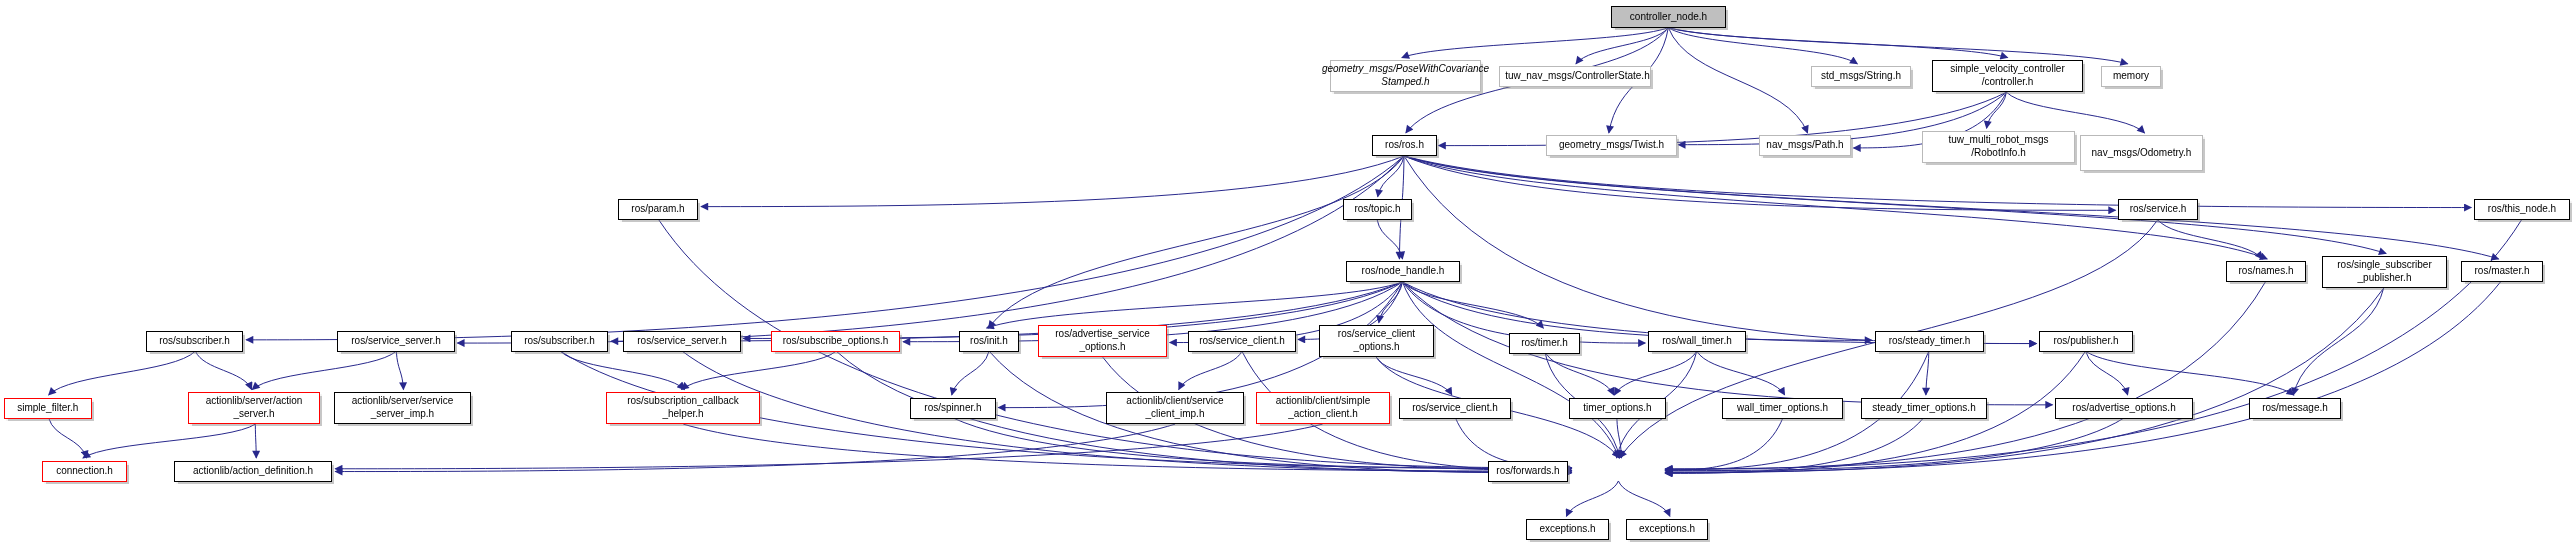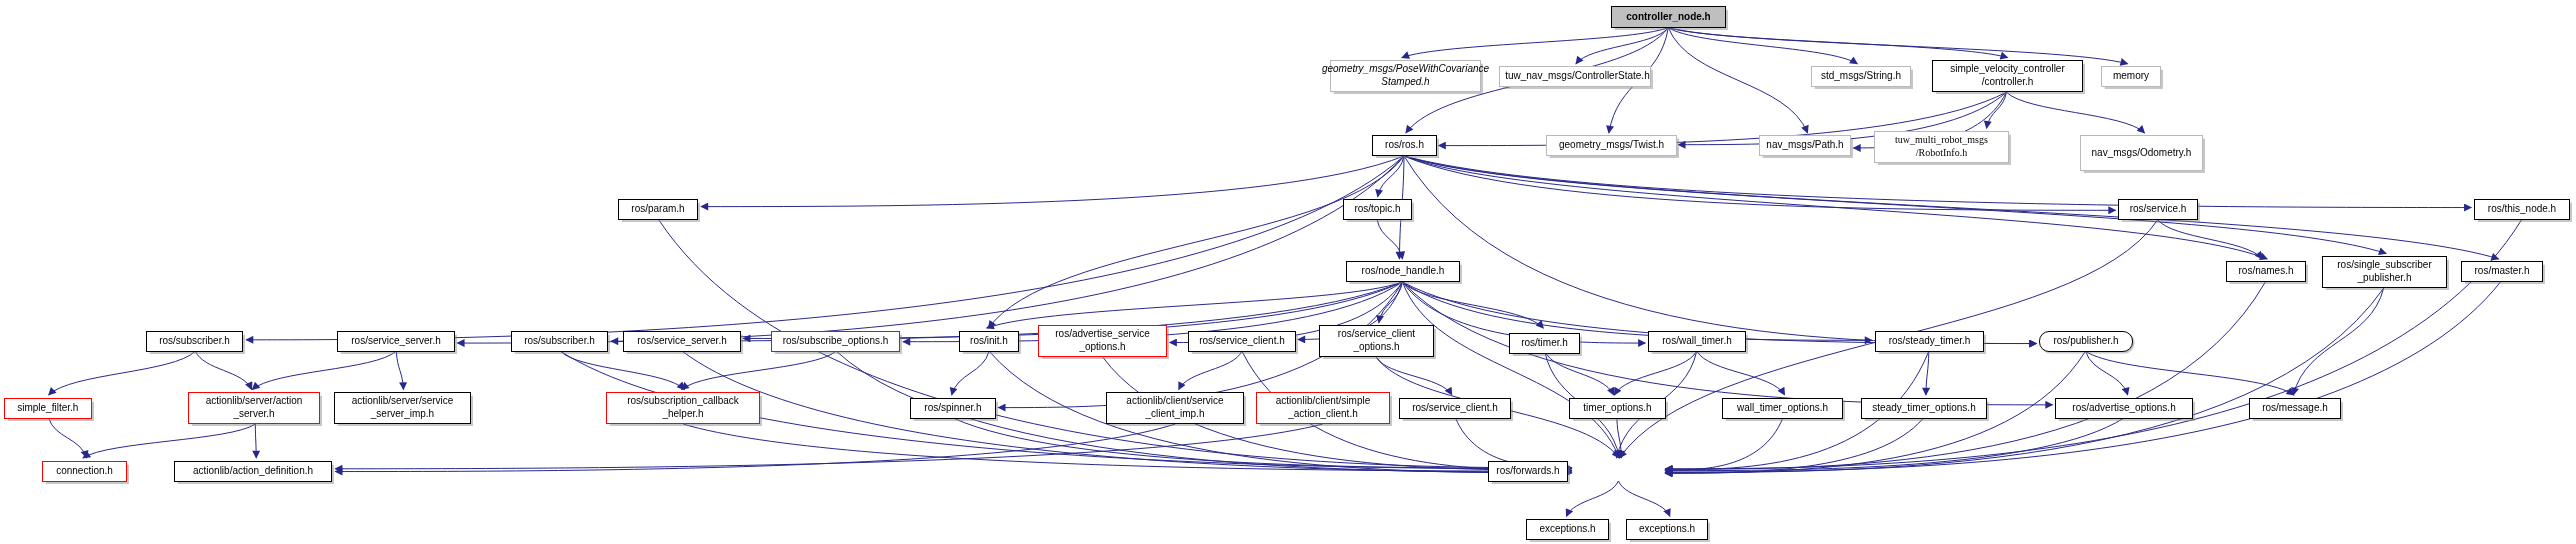"controller_node.h" .node.current { font-weight: bold -> normal }
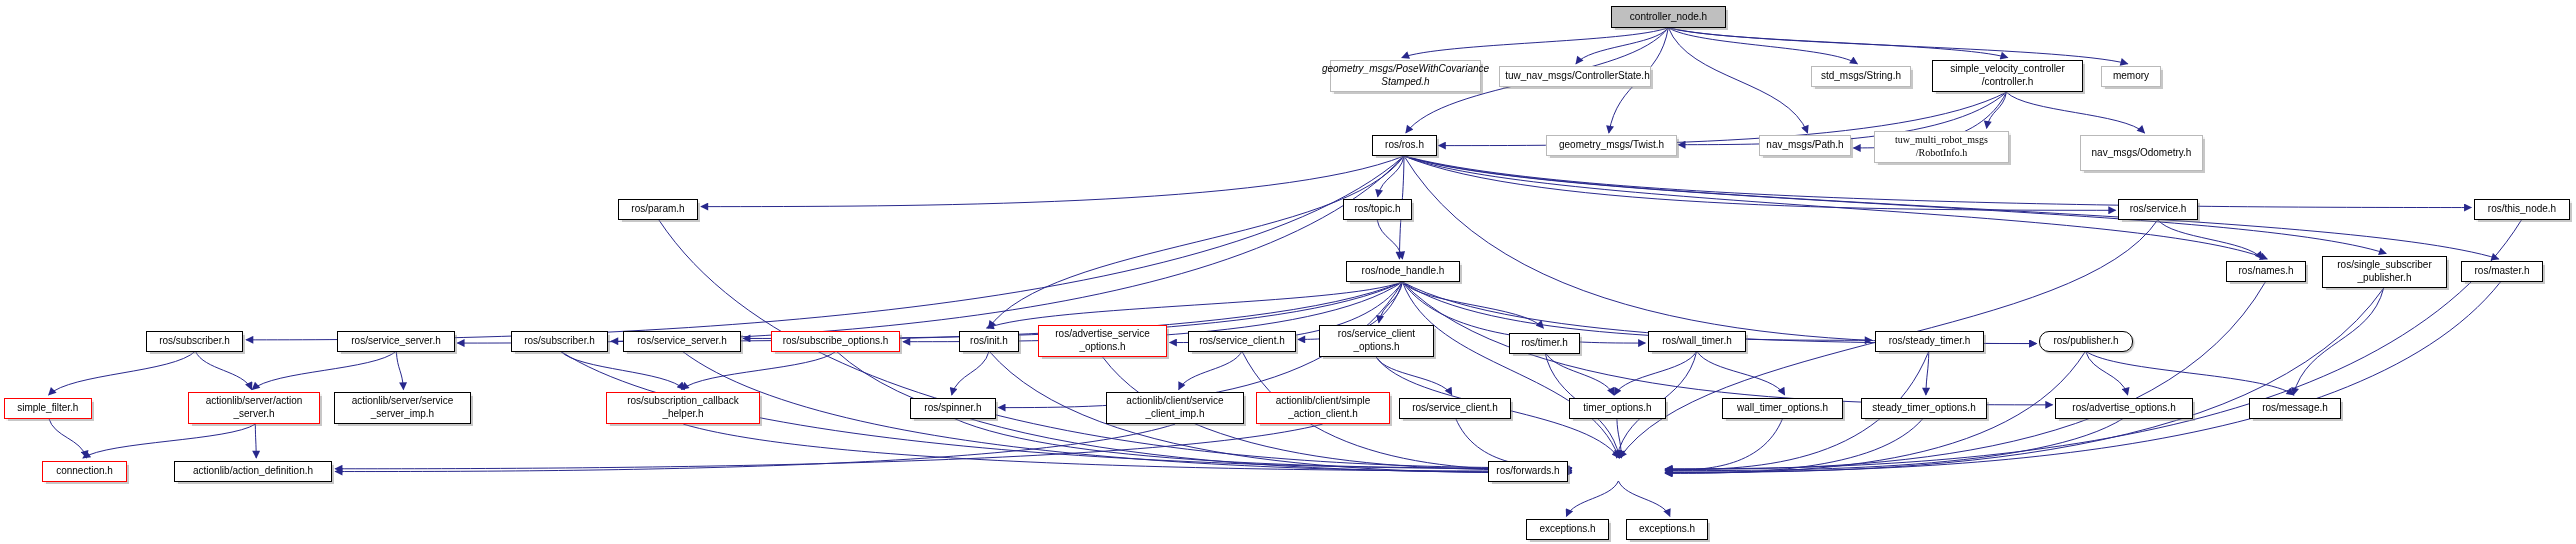"tuw_multi_robot_msgs" div.node { font-family: Liberation Serif, serif -> none; left: 1874px -> 1922px; width: 135px -> 153px }
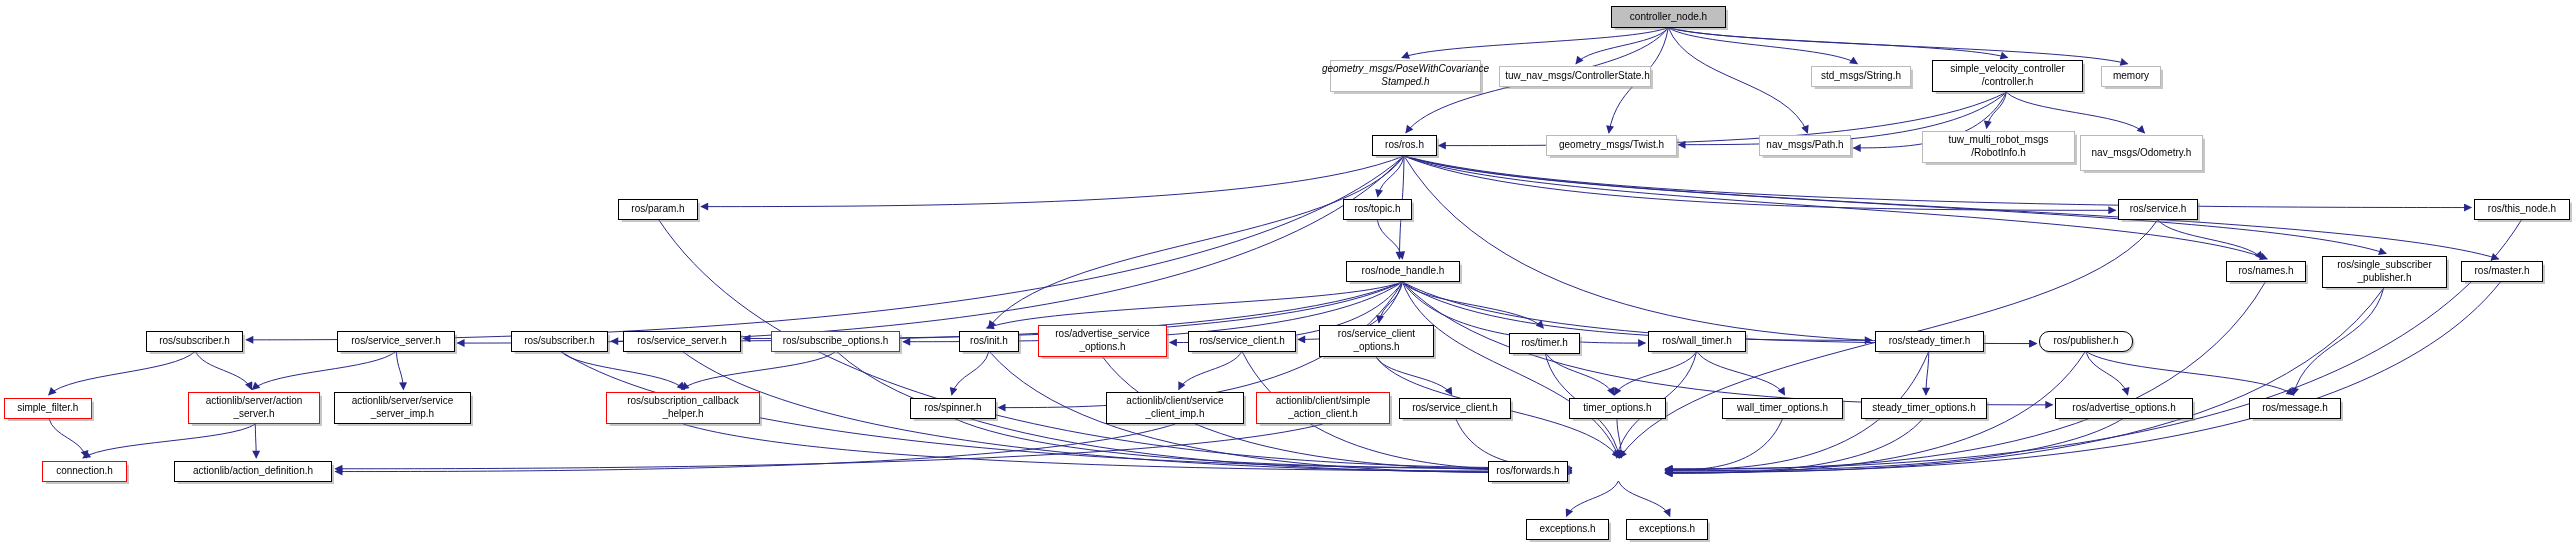"ros/publisher.h" div.node { border-radius: 10px -> none }
